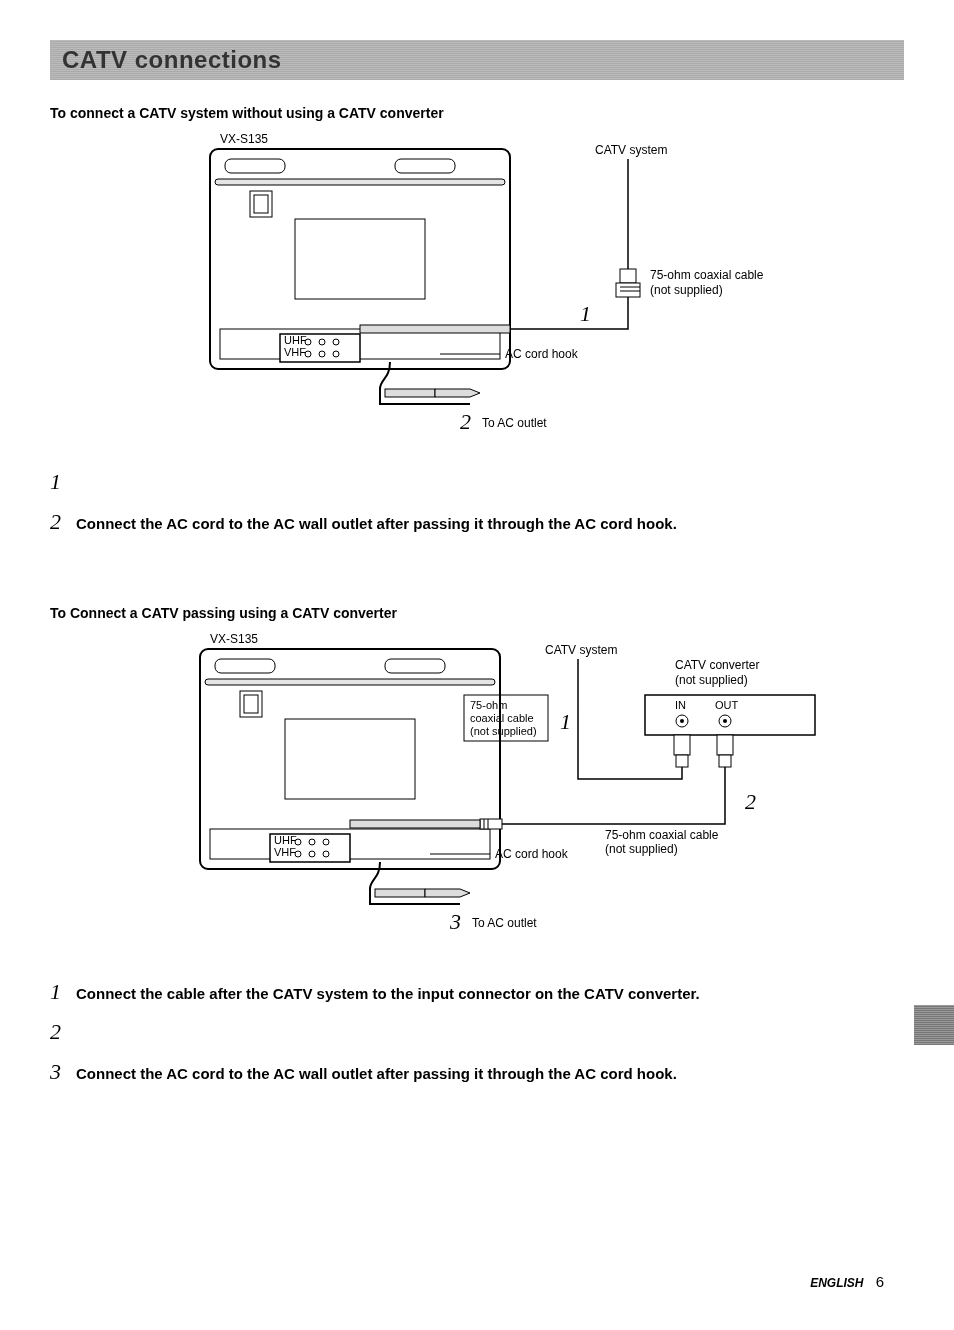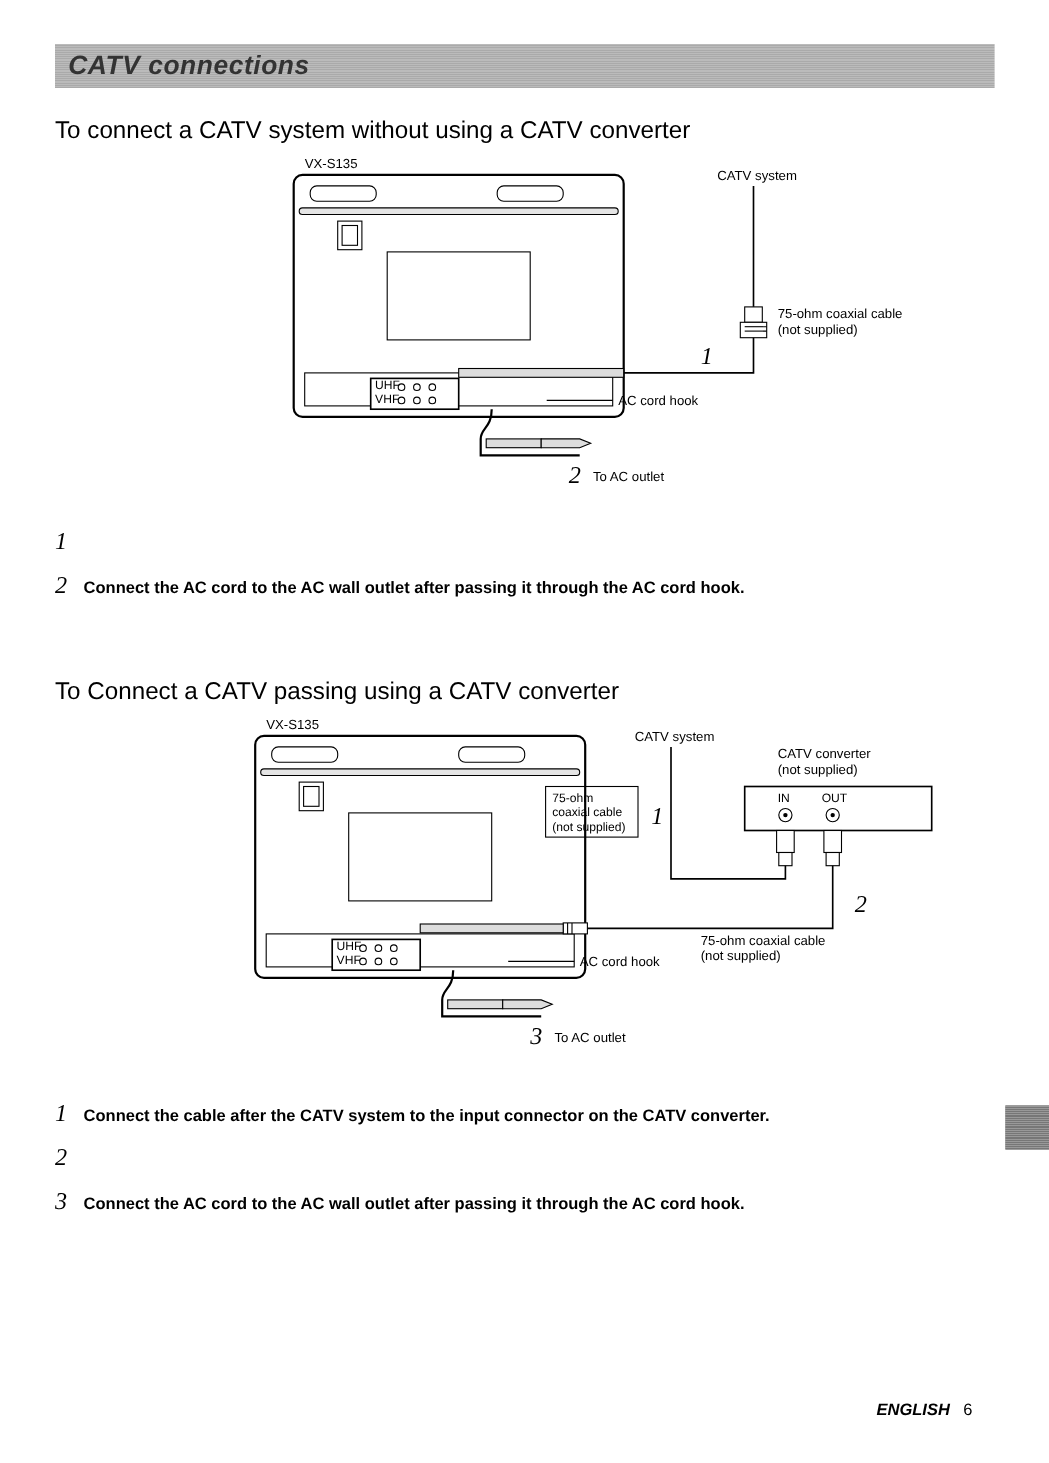"CATV connections" .title-bar h1 { font-style: italic -> none }
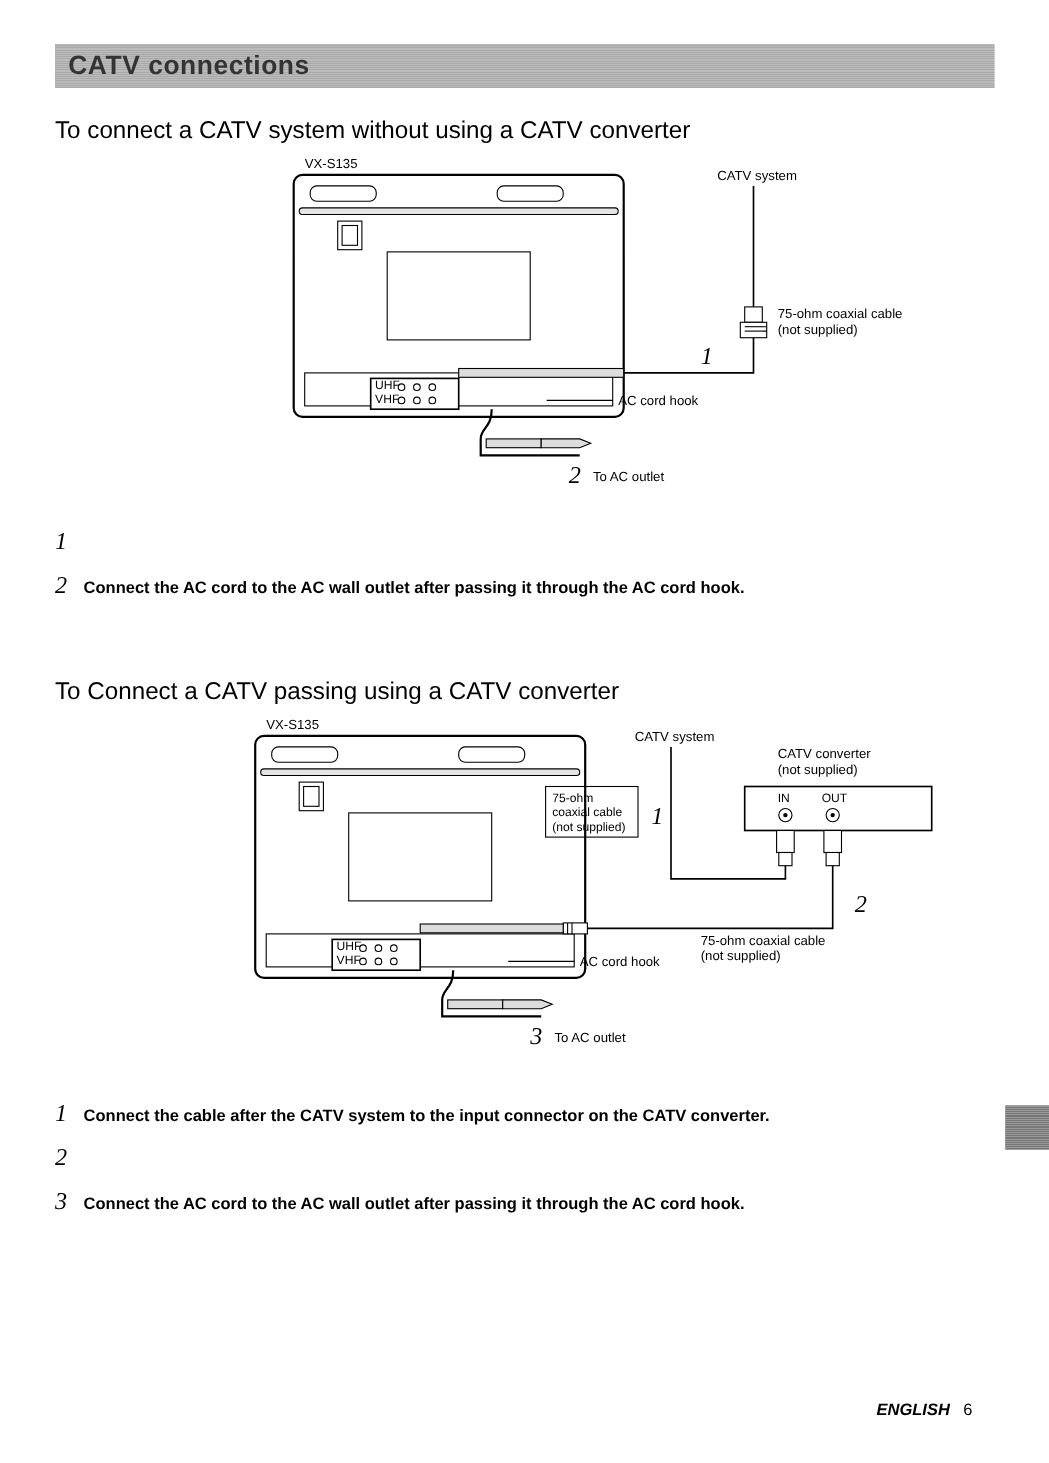"To connect a CATV system" .section-heading { font-size: 22px -> 14px; font-weight: normal -> bold }
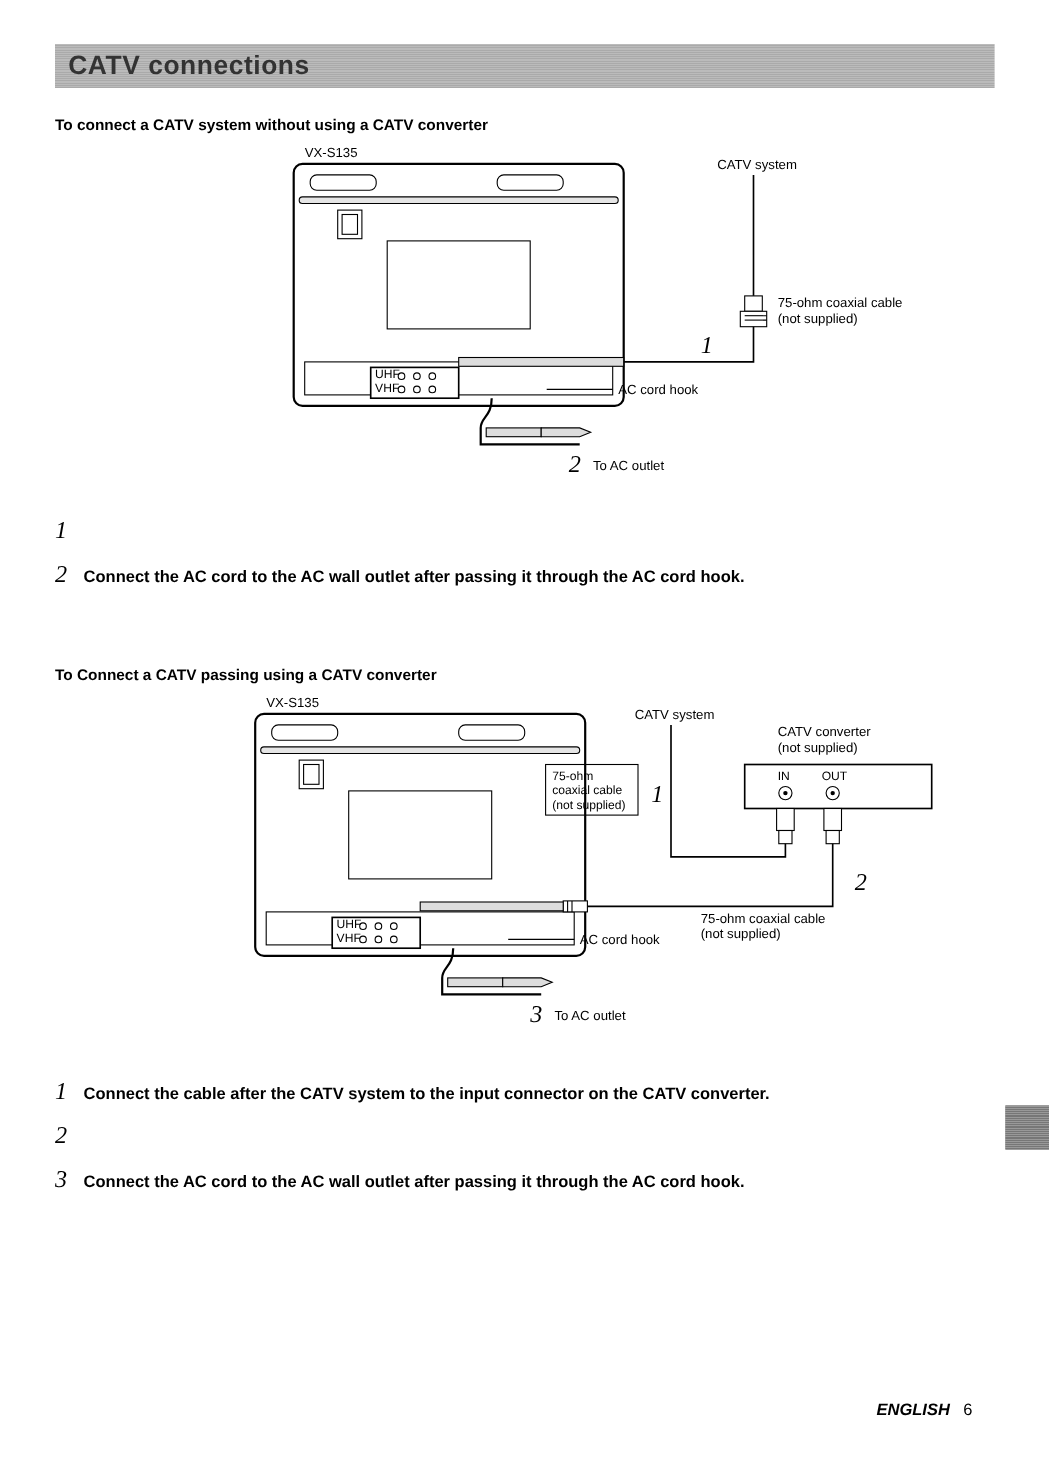"VX-S135" .diagram-wrap { justify-content: center -> flex-start }
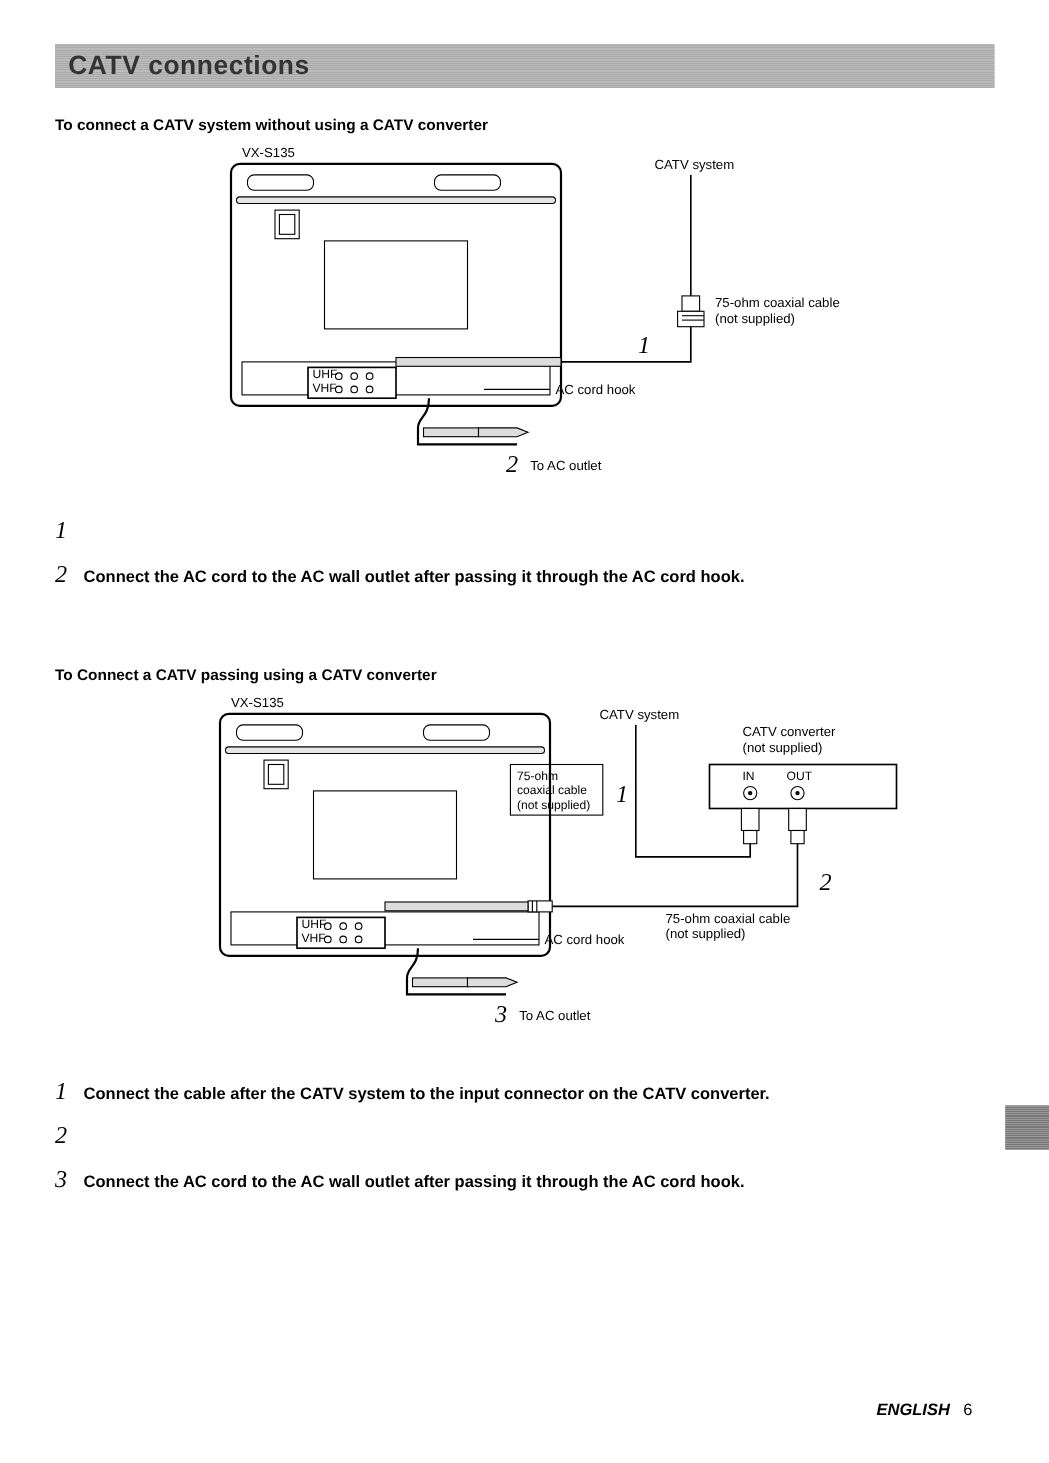"ENGLISH" .footer .lang { font-size: 15px -> 12px }
